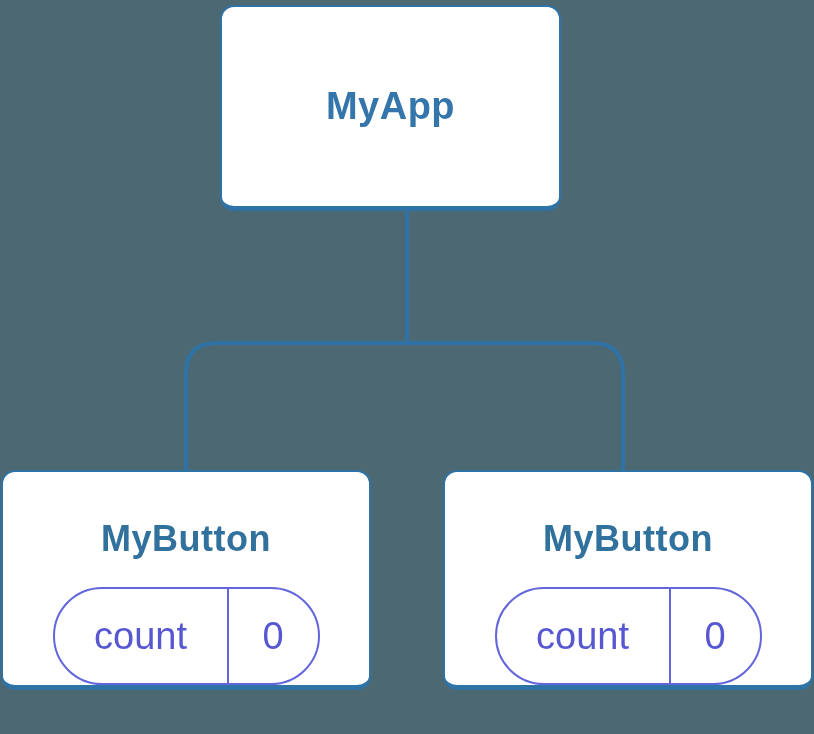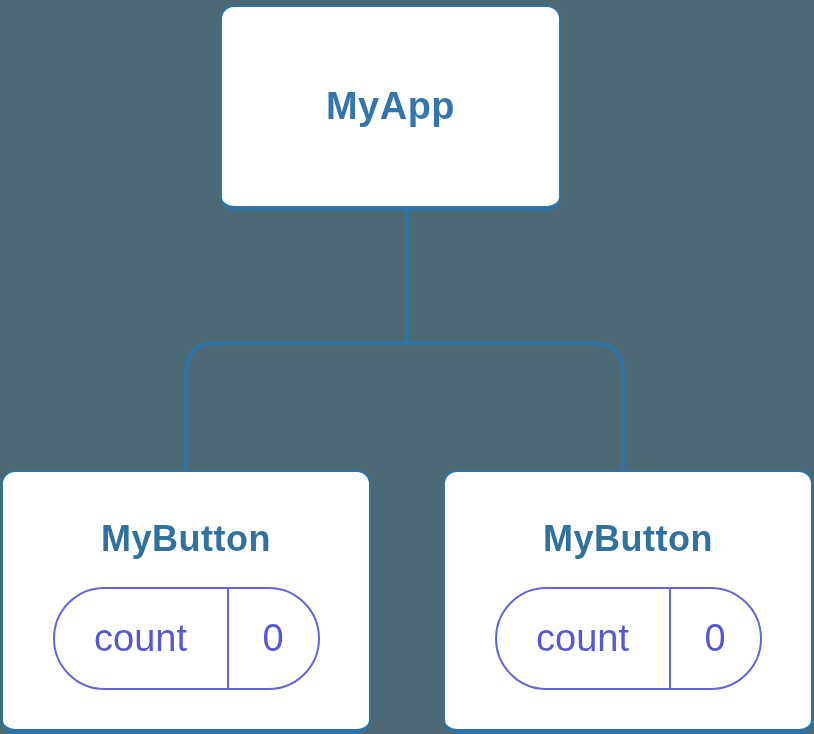"MyButton" .card-child { height: 264px -> 220px }
